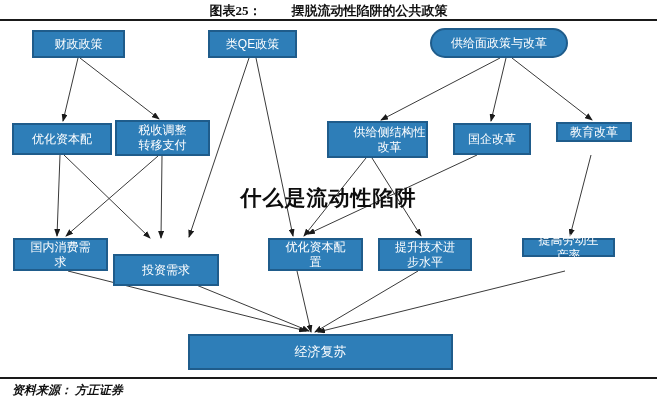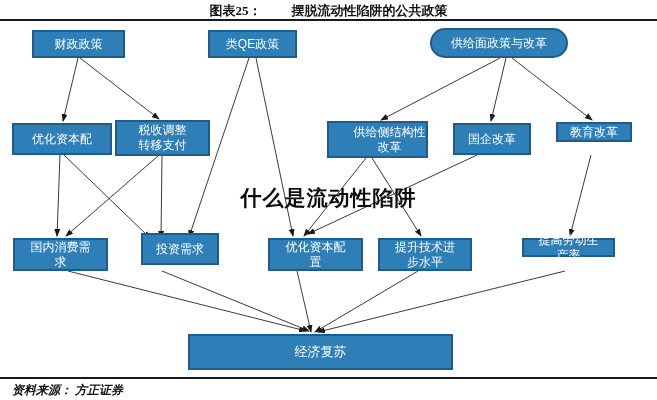"投资需求" #n-touzi { margin-left: 28px -> none; top: 233px -> 254px; width: 78px -> 106px }
